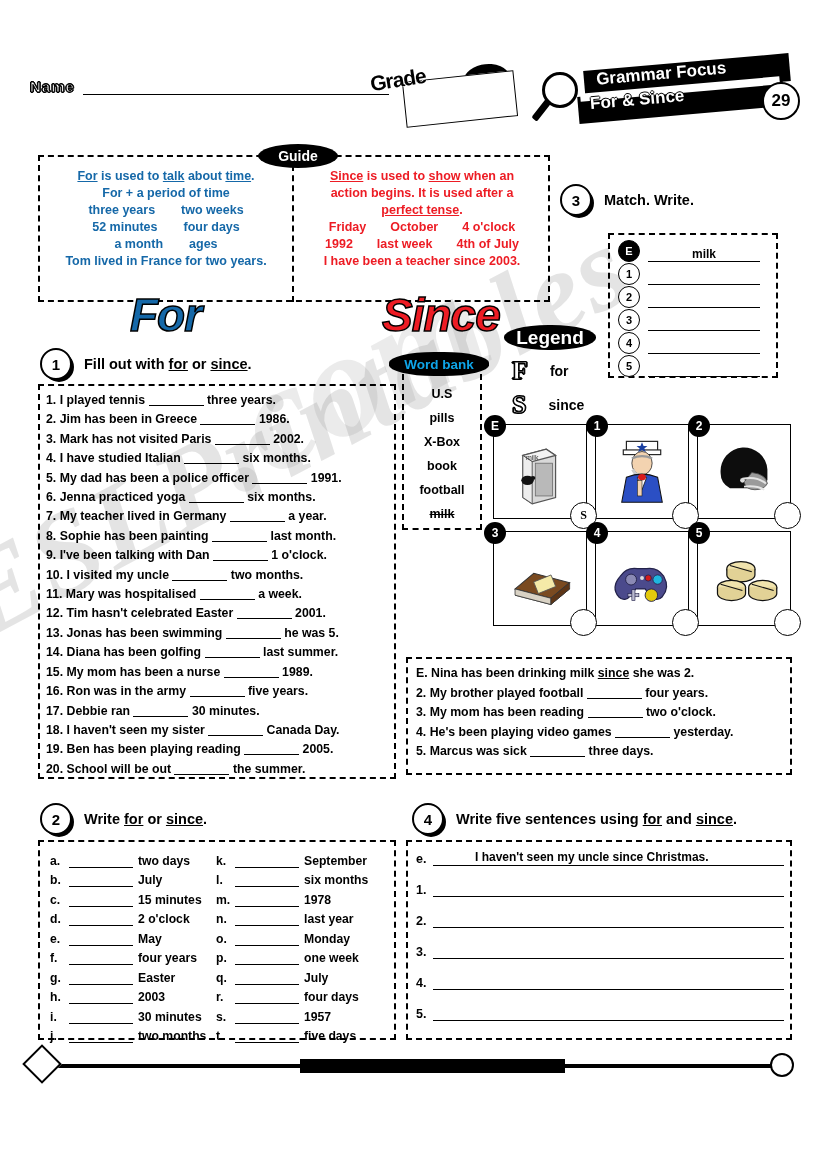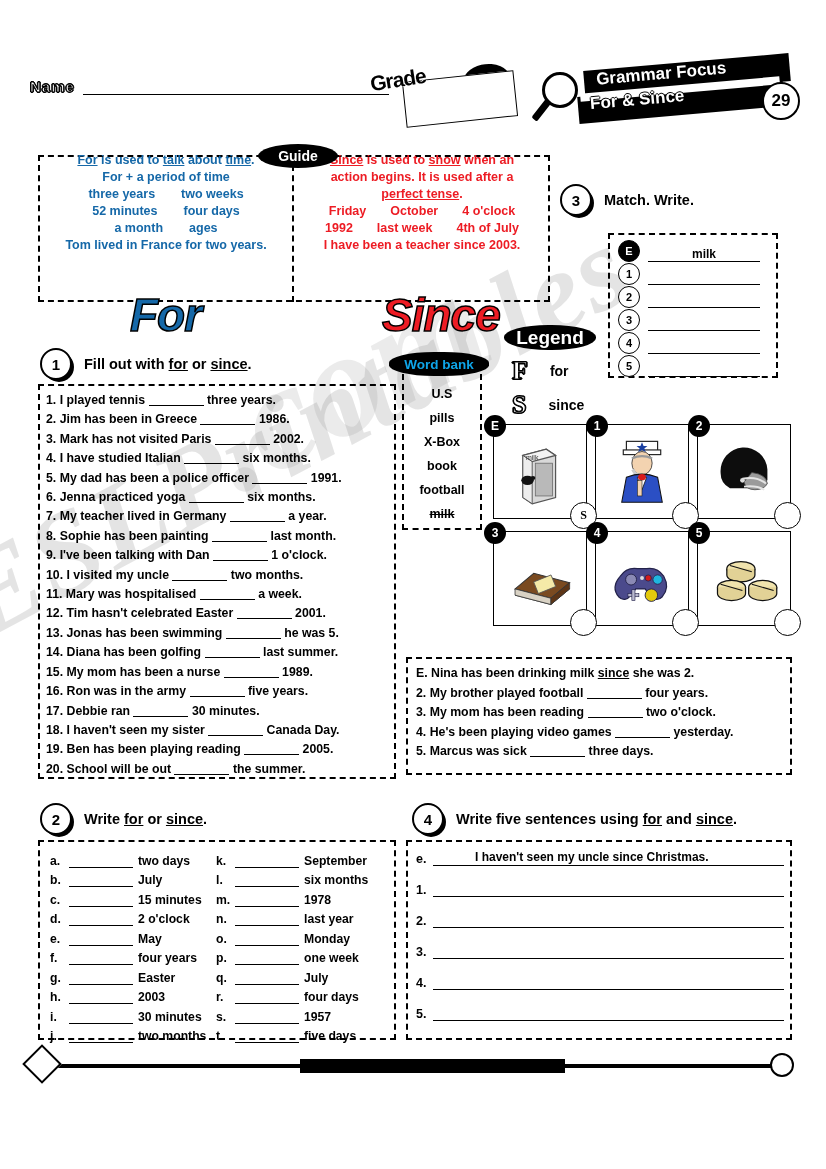"For is used to talk" .guide-col { top: 152px -> 168px }
